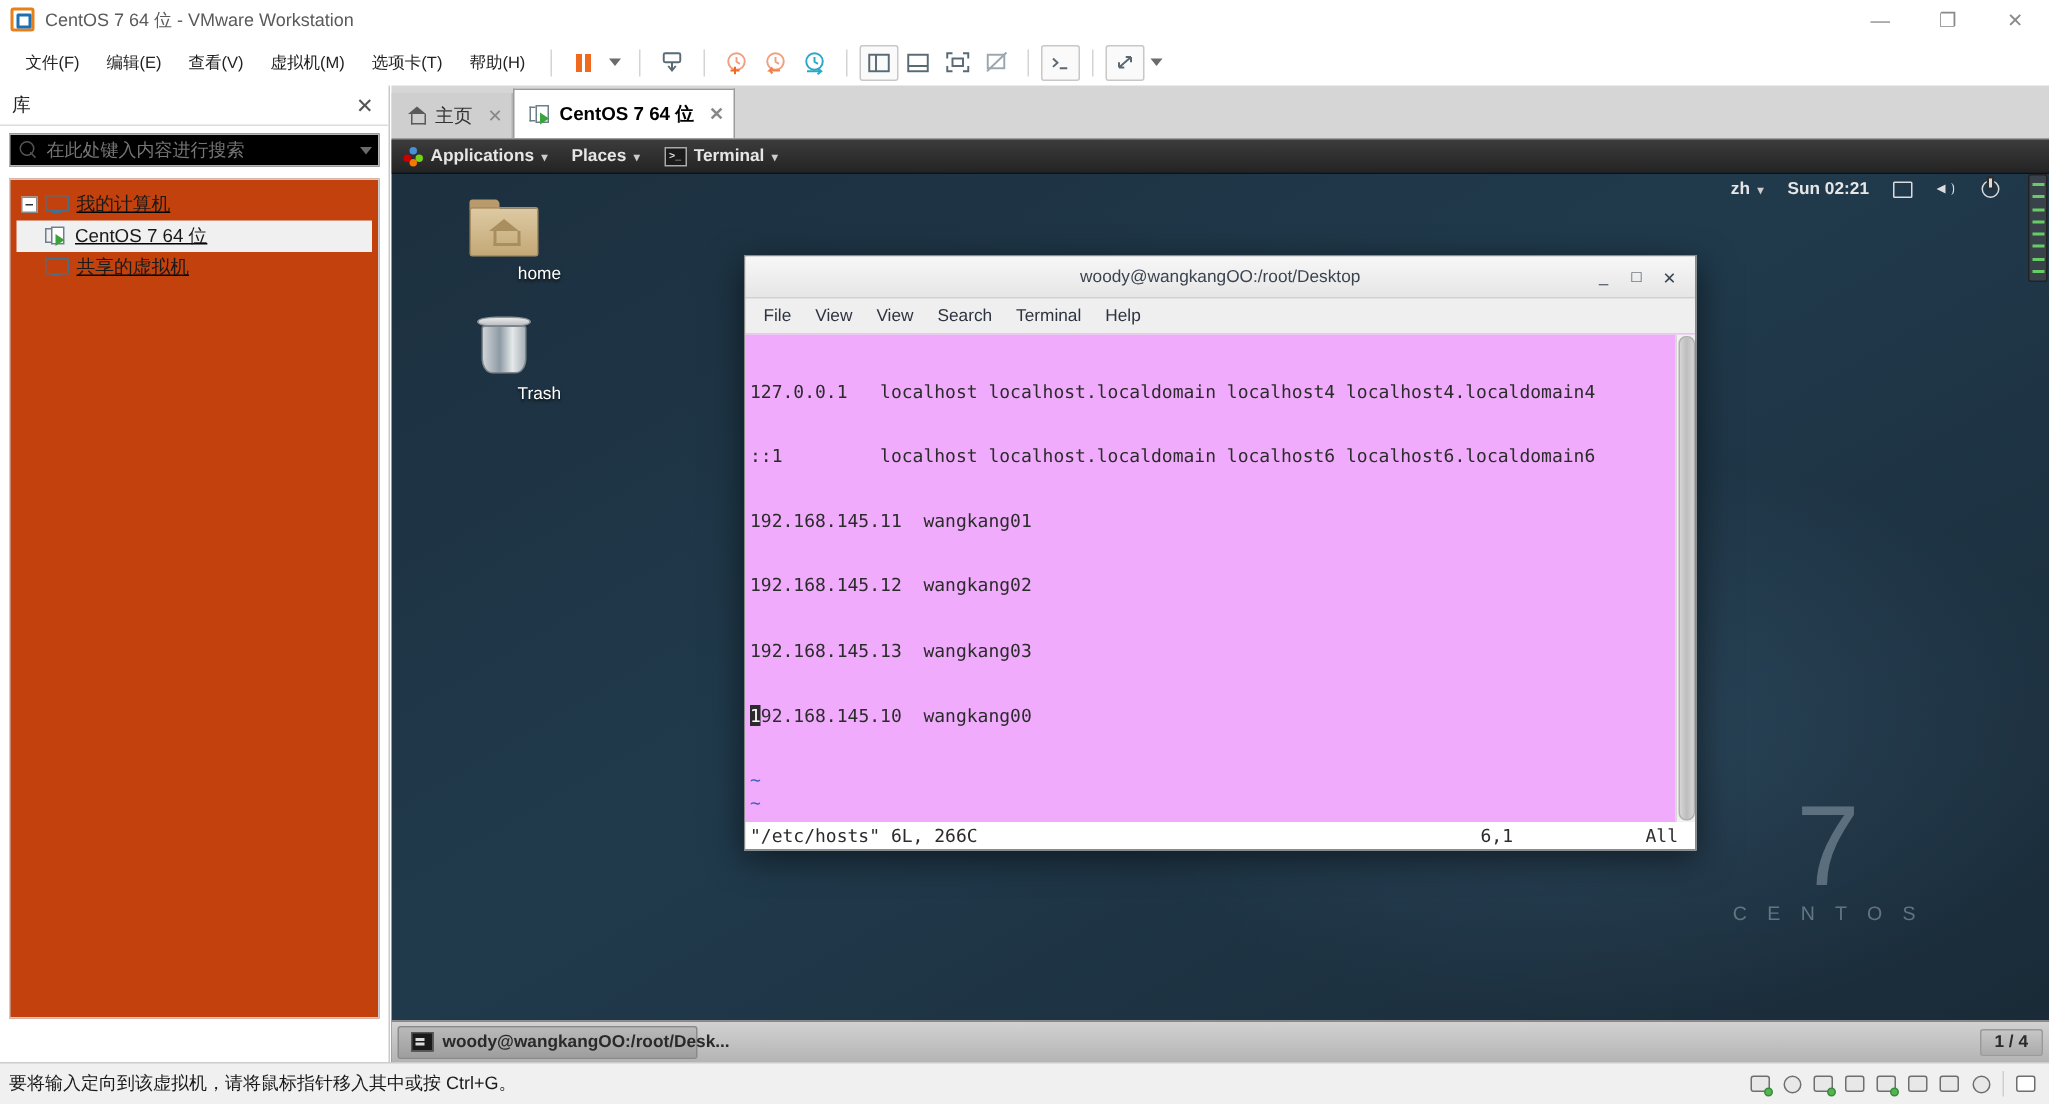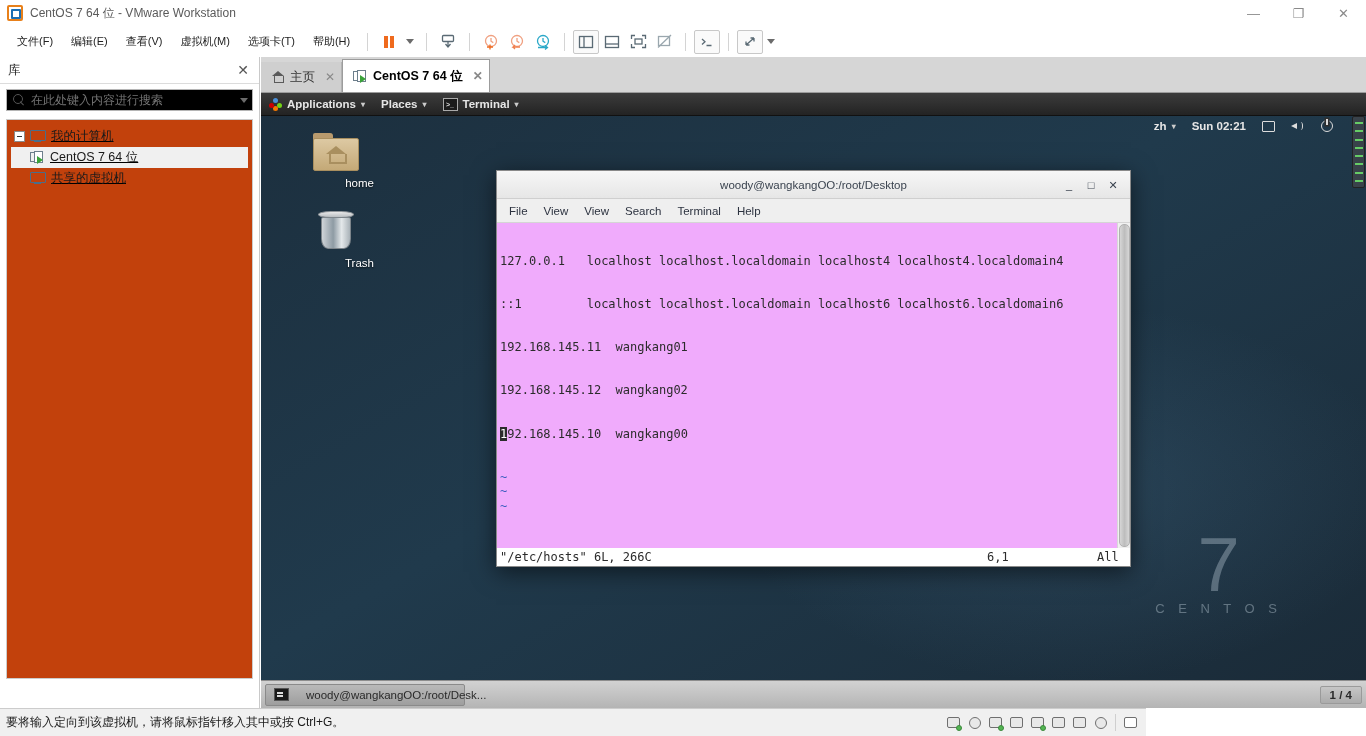"192.168.145.13 wangkang03" div { html: none -> <div>192.168.145.13 wangkang03</div> }
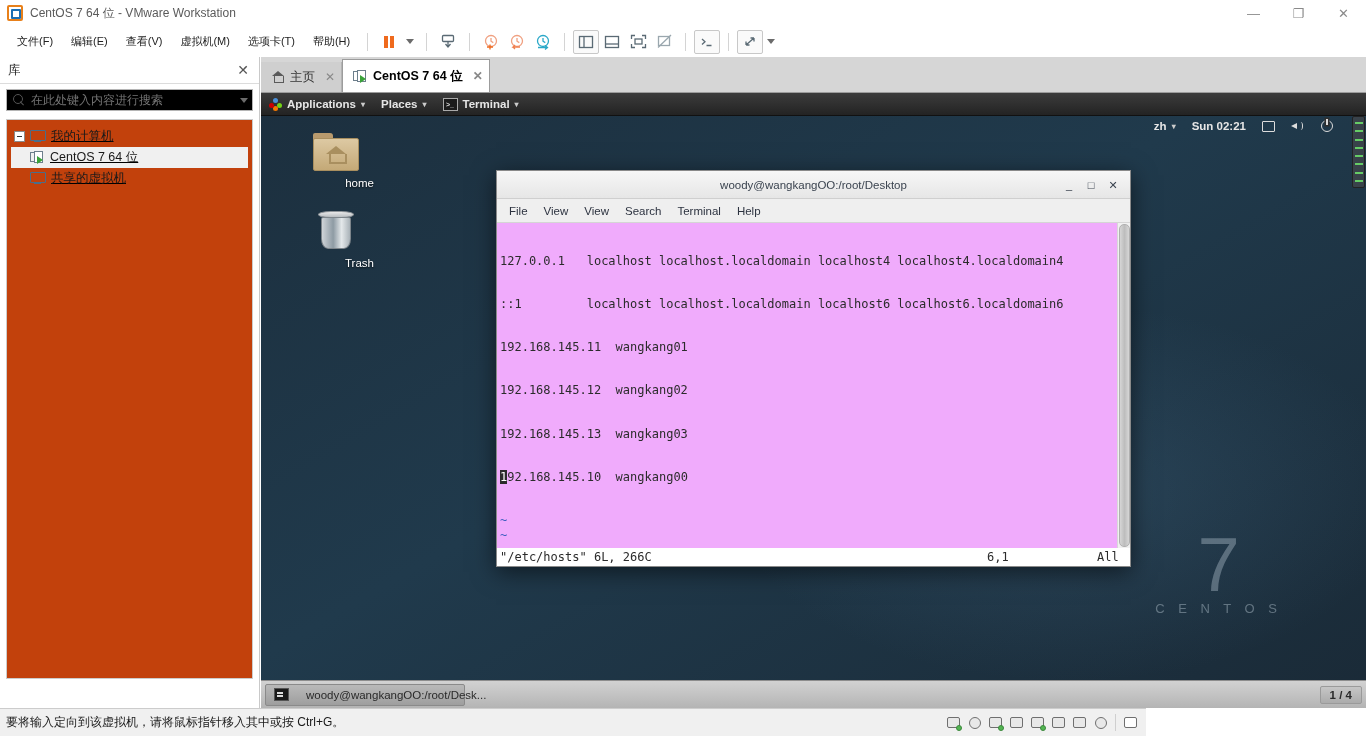"woody@wangkangOO:/root/Desk..." .task-btn { font-weight: normal -> bold; gap: 11px -> none }
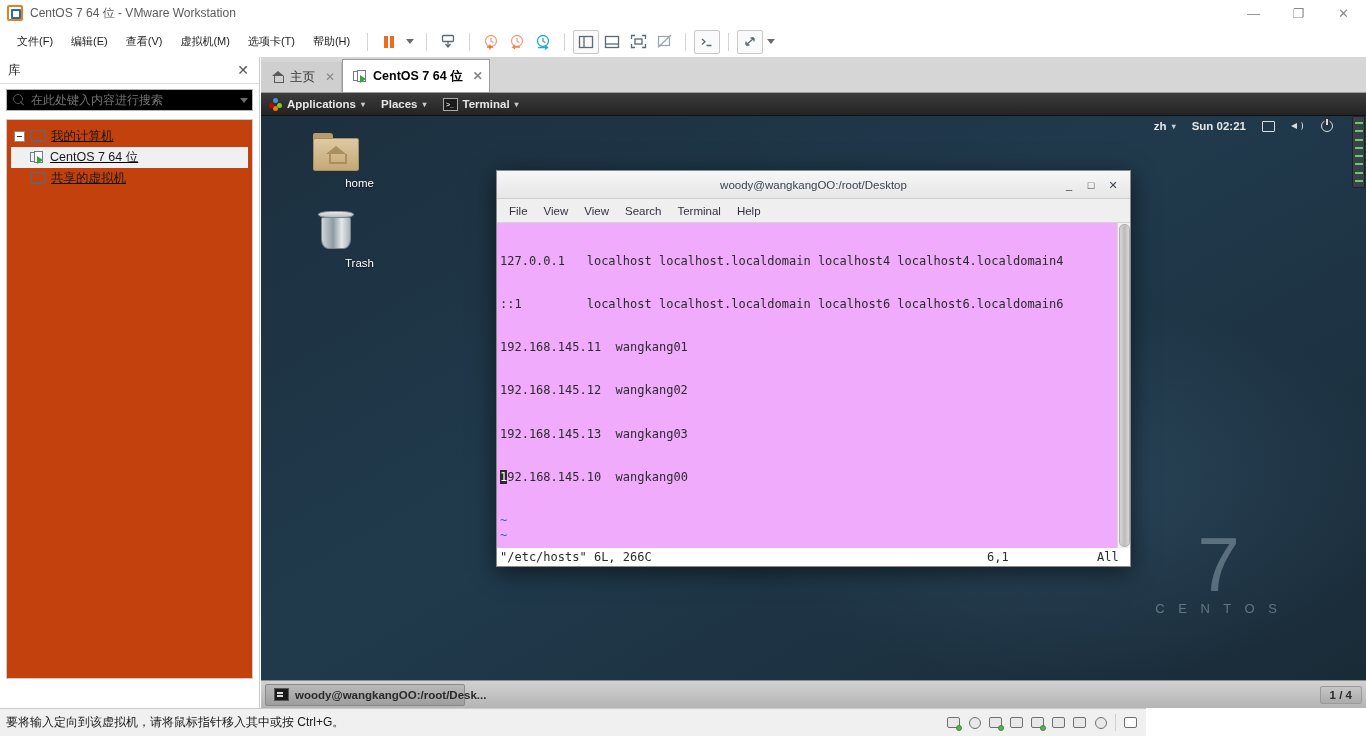"要将输入定向到该虚拟机，请将鼠标指针移入其中或按 Ctrl+G。" .vm-statusbar { width: 1146px -> 1366px }
